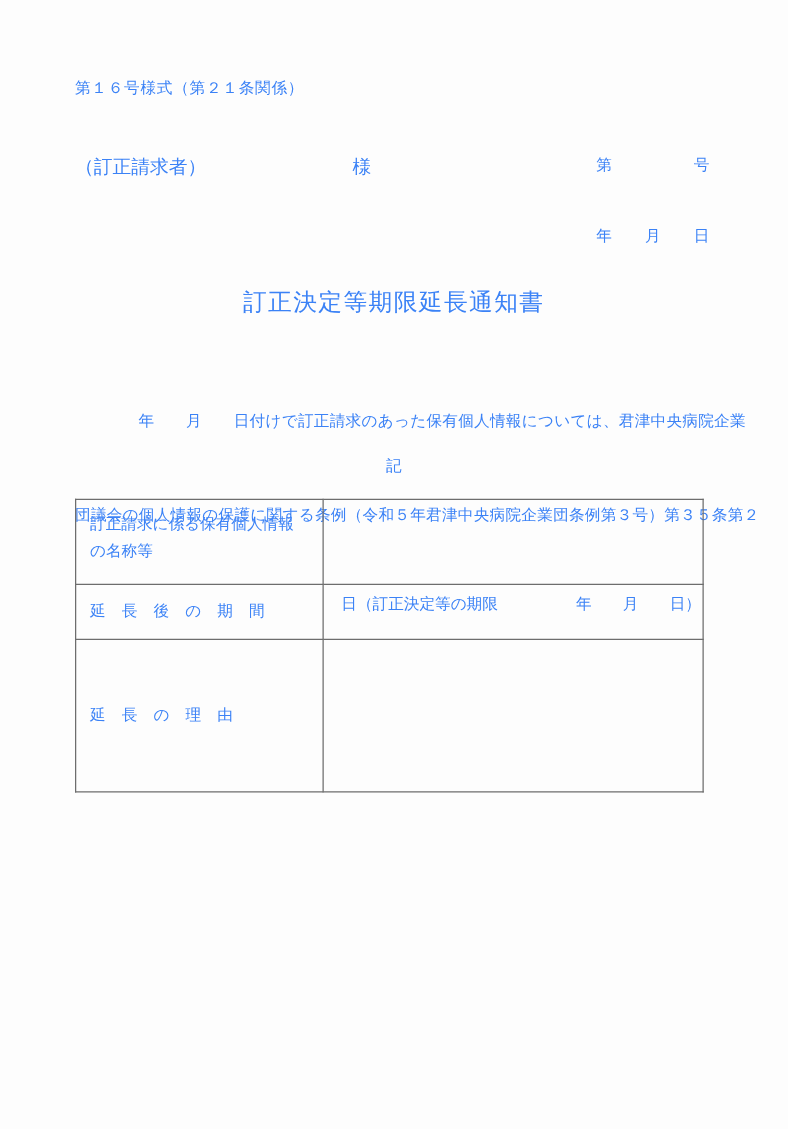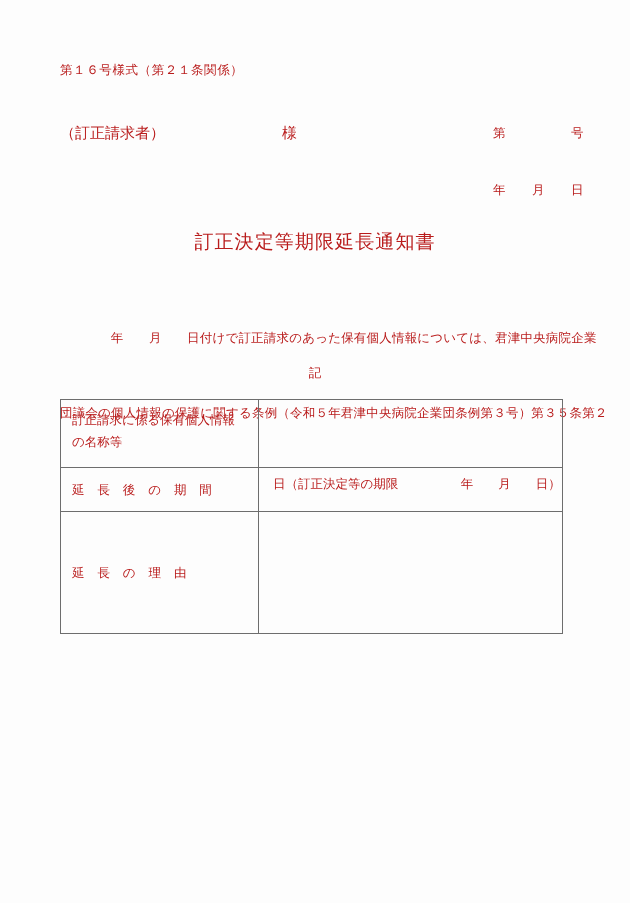"第１６号様式（第２１条関係）" .page { color: #b91c1c -> #3b82f6; font-family: Liberation Serif, serif -> Liberation Mono, monospace }
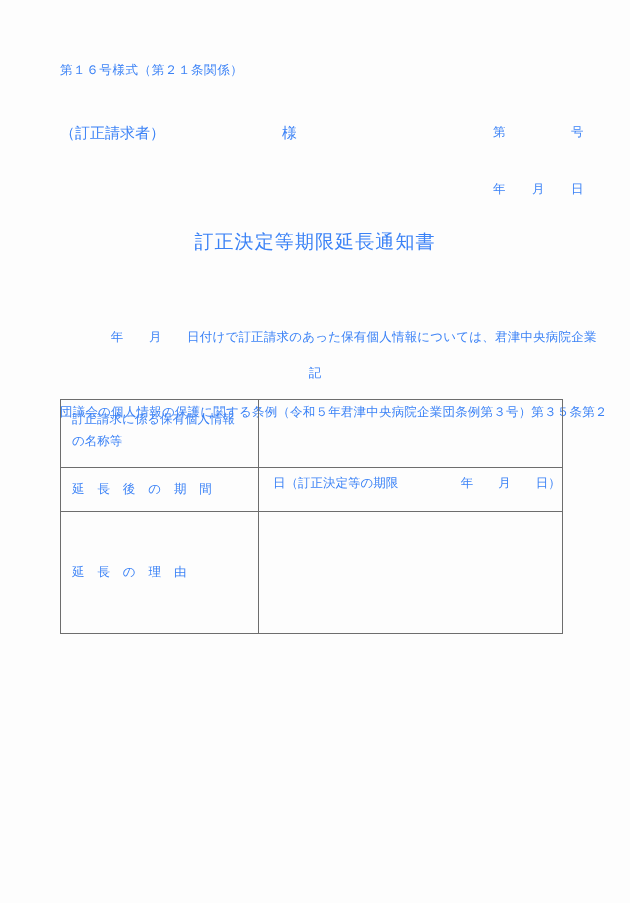"第 号" .doc-meta { right: 46px -> 62px }
